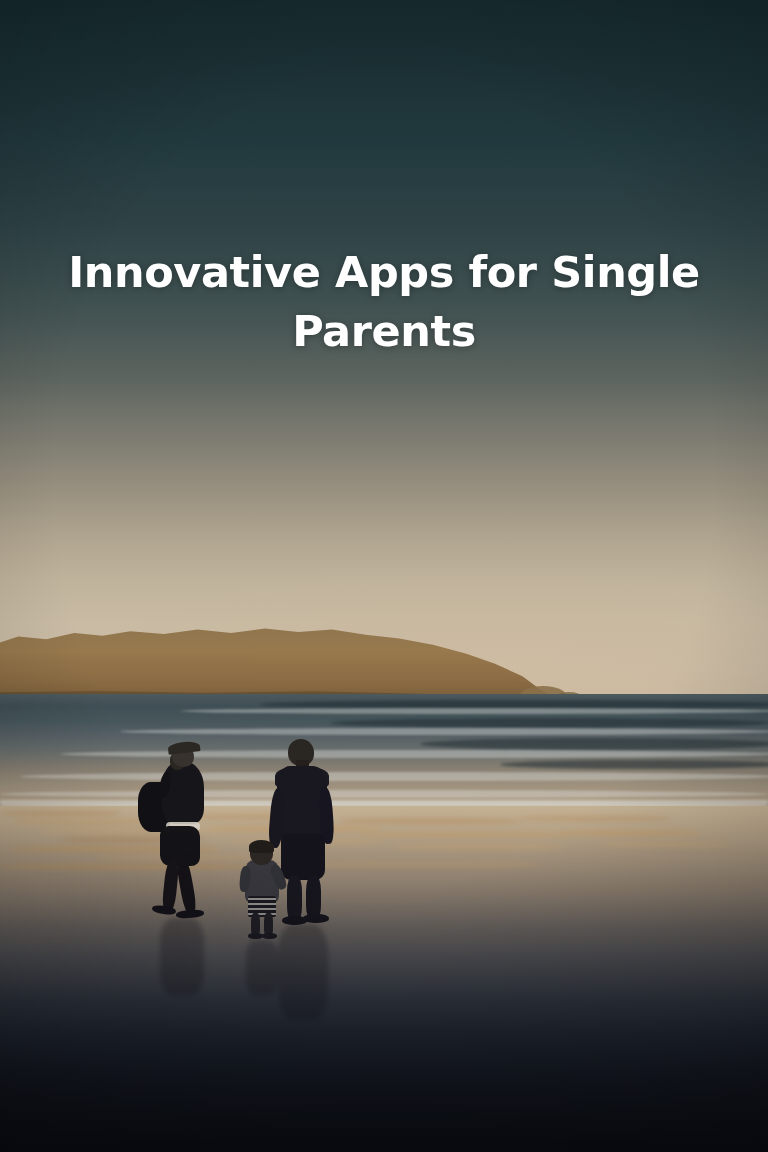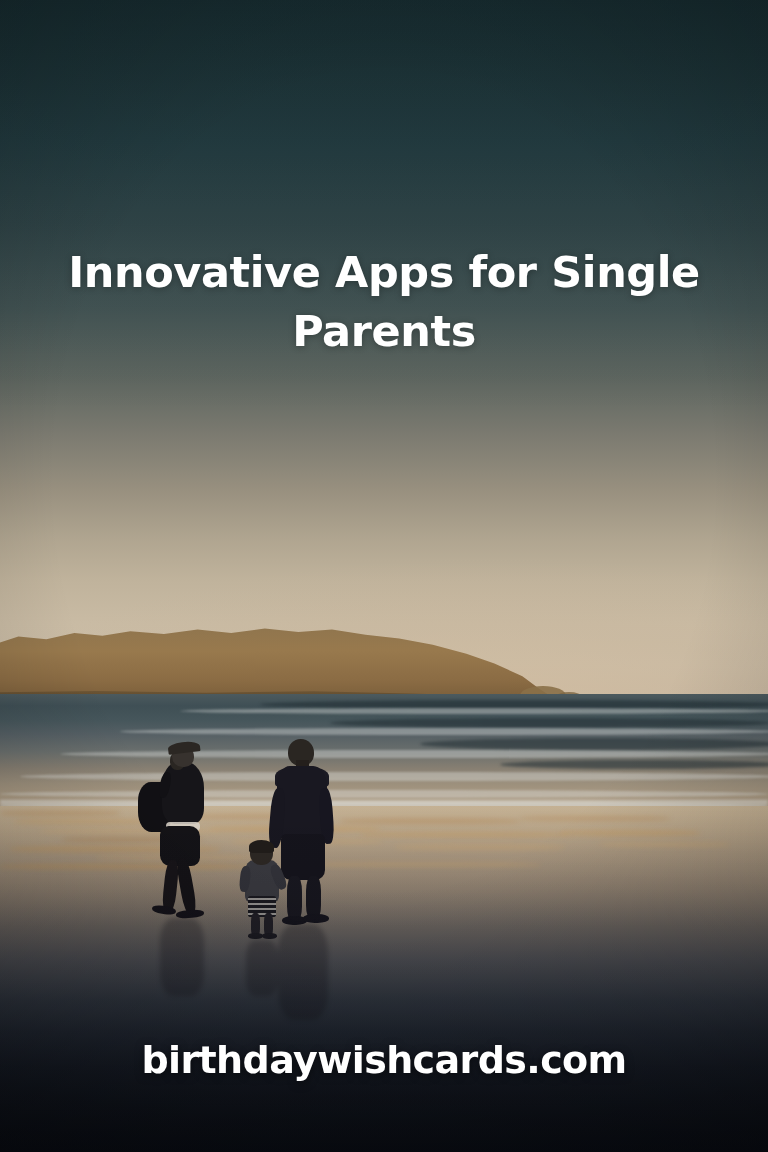"birthdaywishcards.com" div.site { html: <div>birthdaywishcards.com</div> -> none }
